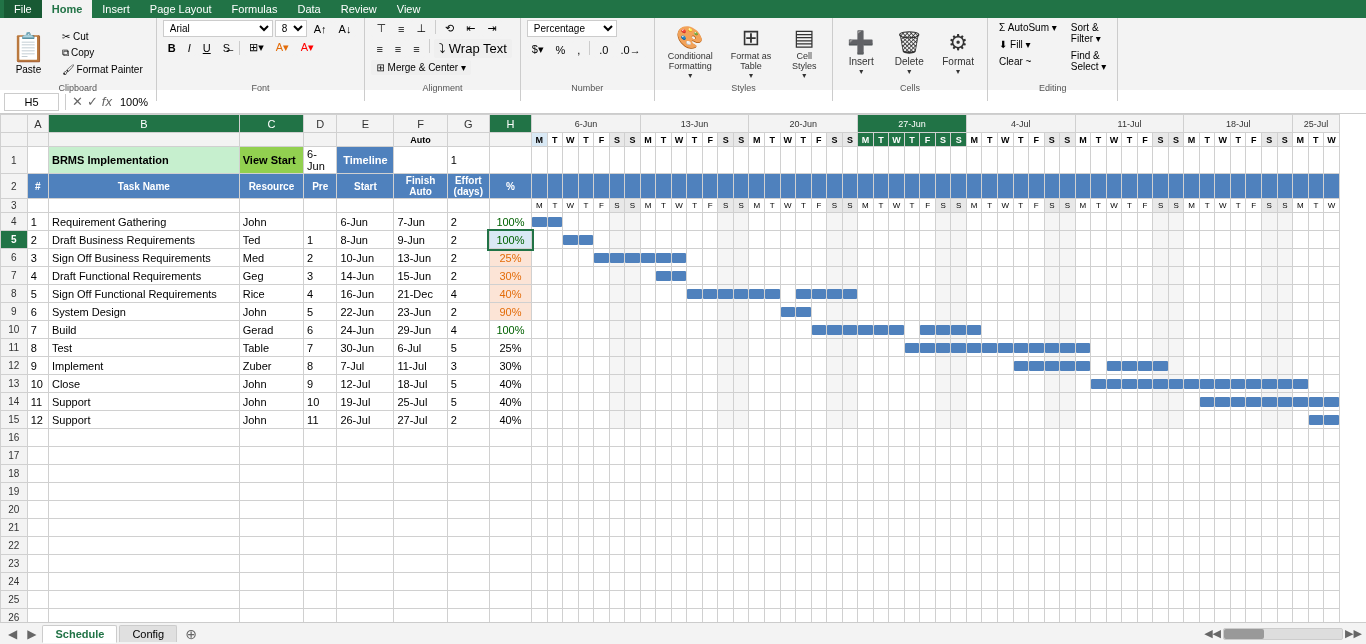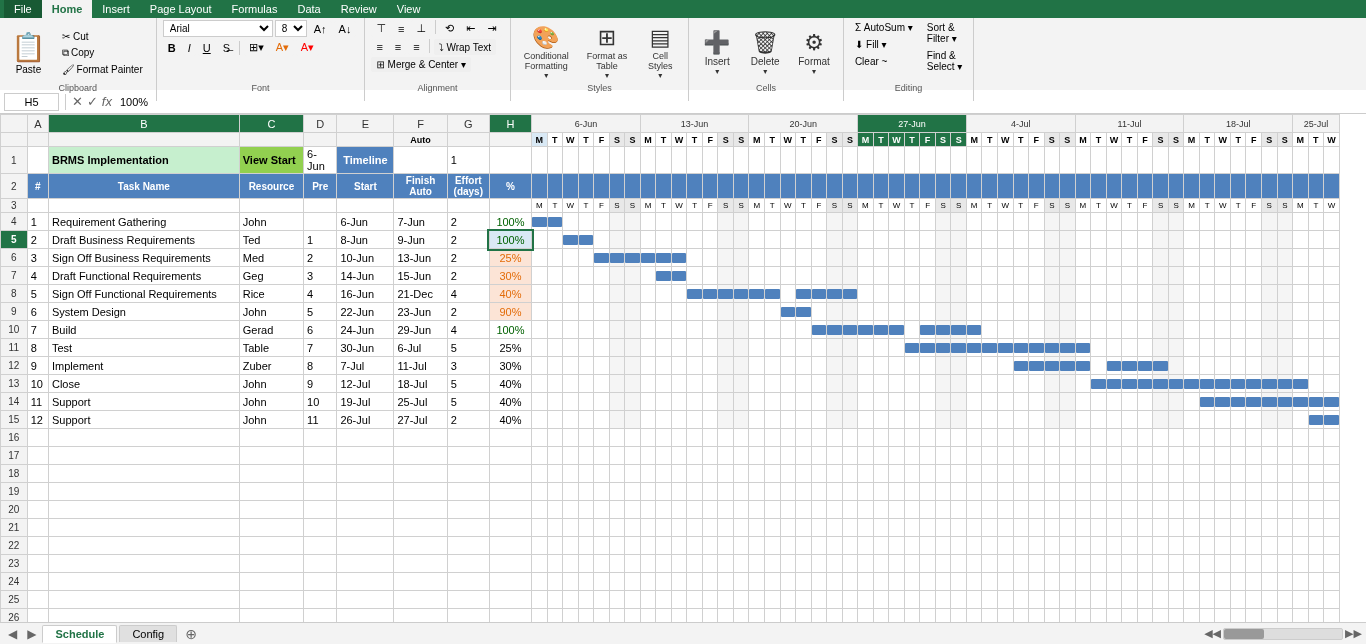"Percentage" div.group-section { html: none -> <div> <div> <select> <option>Percentage</option> </select> </div> <div> <button>$▾</button> <button>%</button> <button>,</button> <span></span> <button>.0</button> <button>.0→</button> </div> <span>Number</span> </div> }
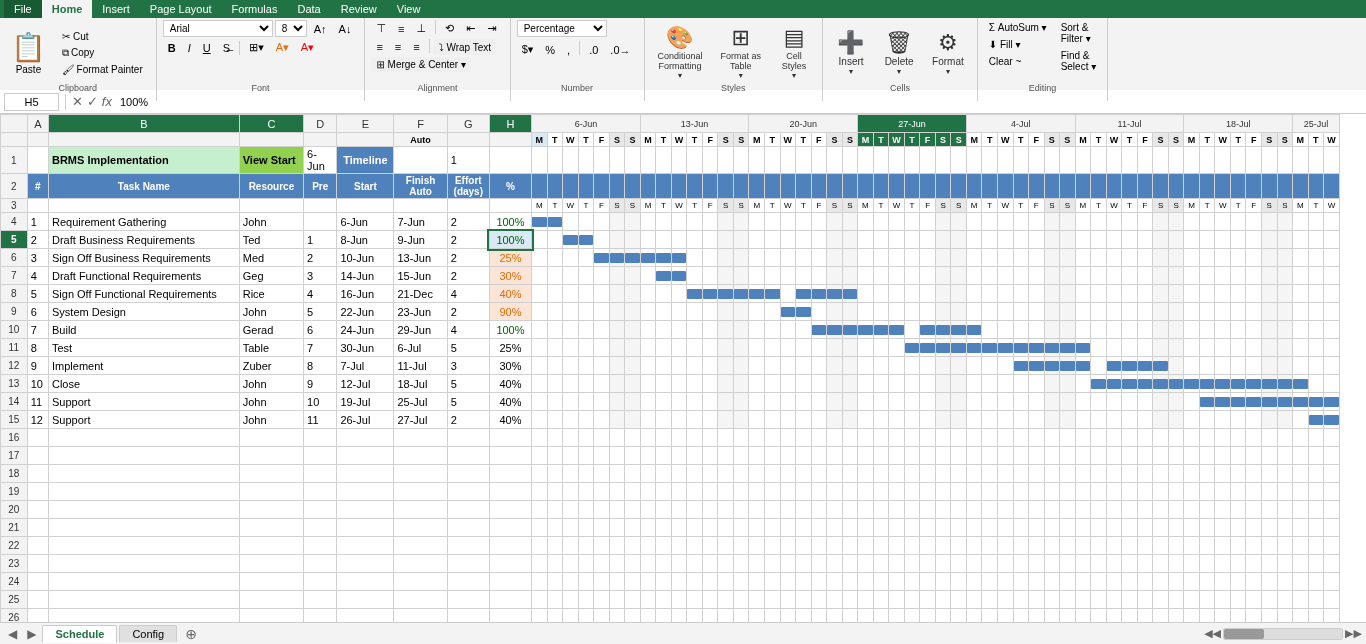"⤵ Wrap Text" button.small-row-btn { font-size: 10px -> 13px }
